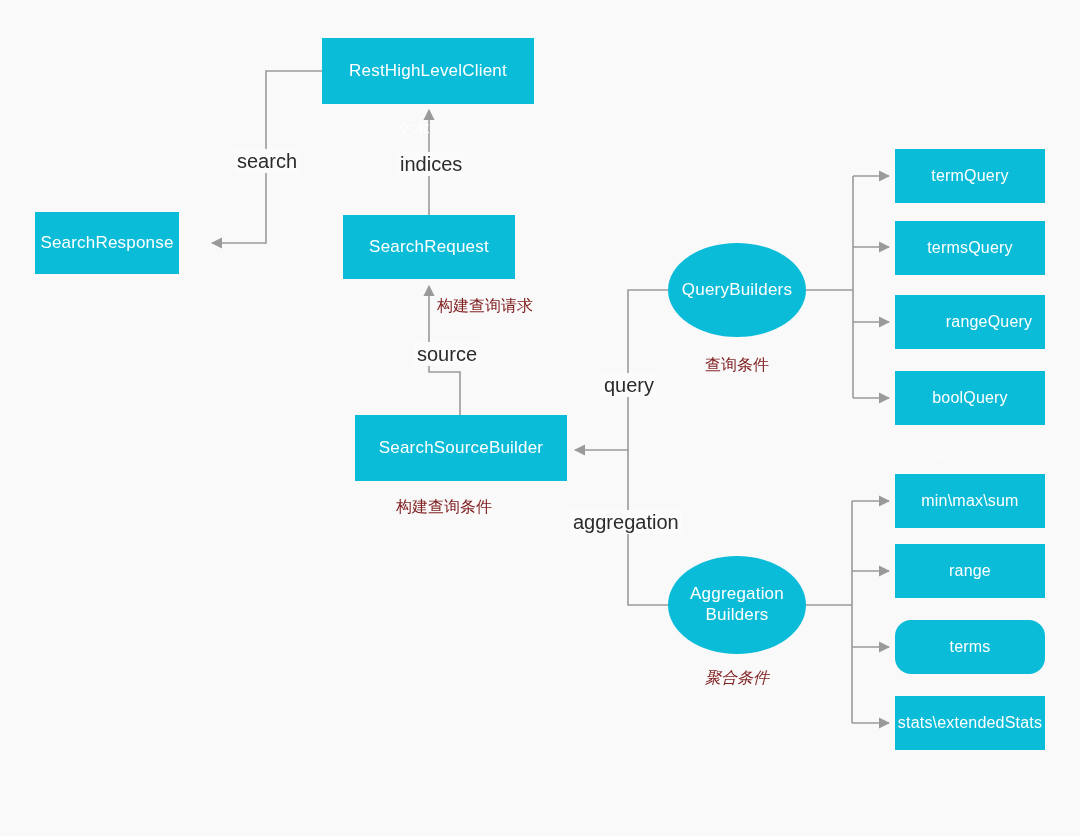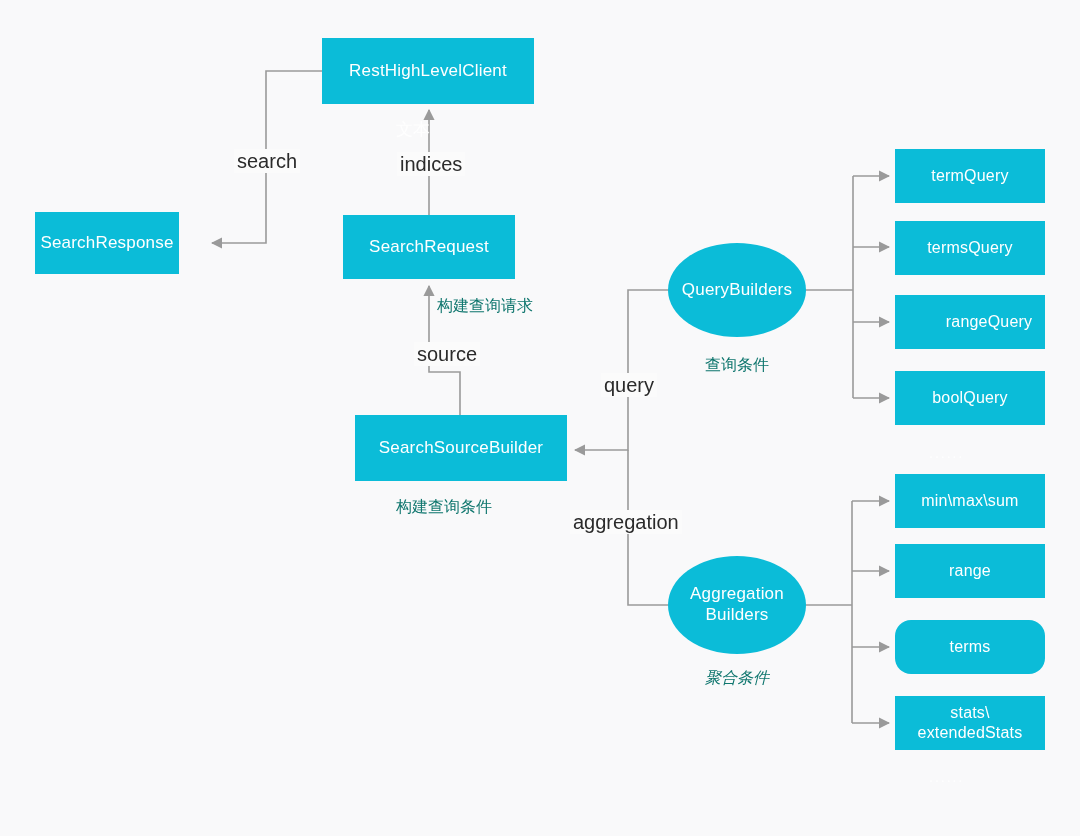"构建查询请求" .caption { color: #0f766e -> #7f1d1d }
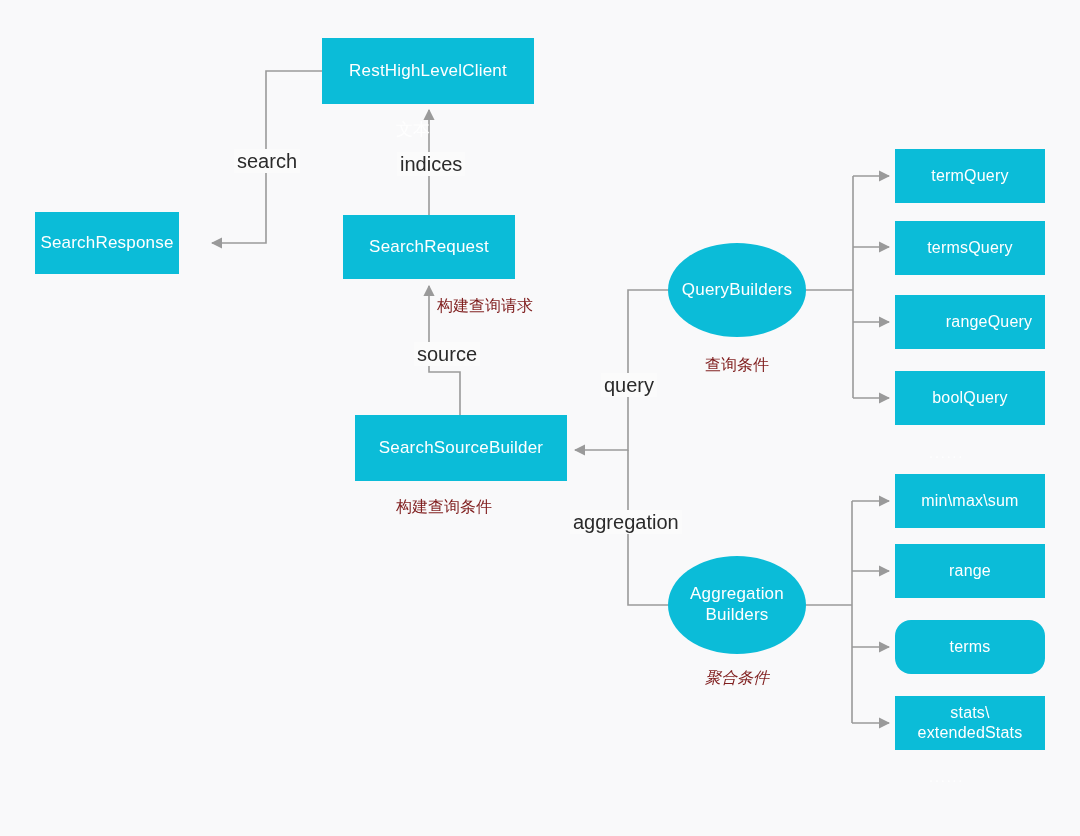"stats\" div.node { flex-direction: column -> none }
